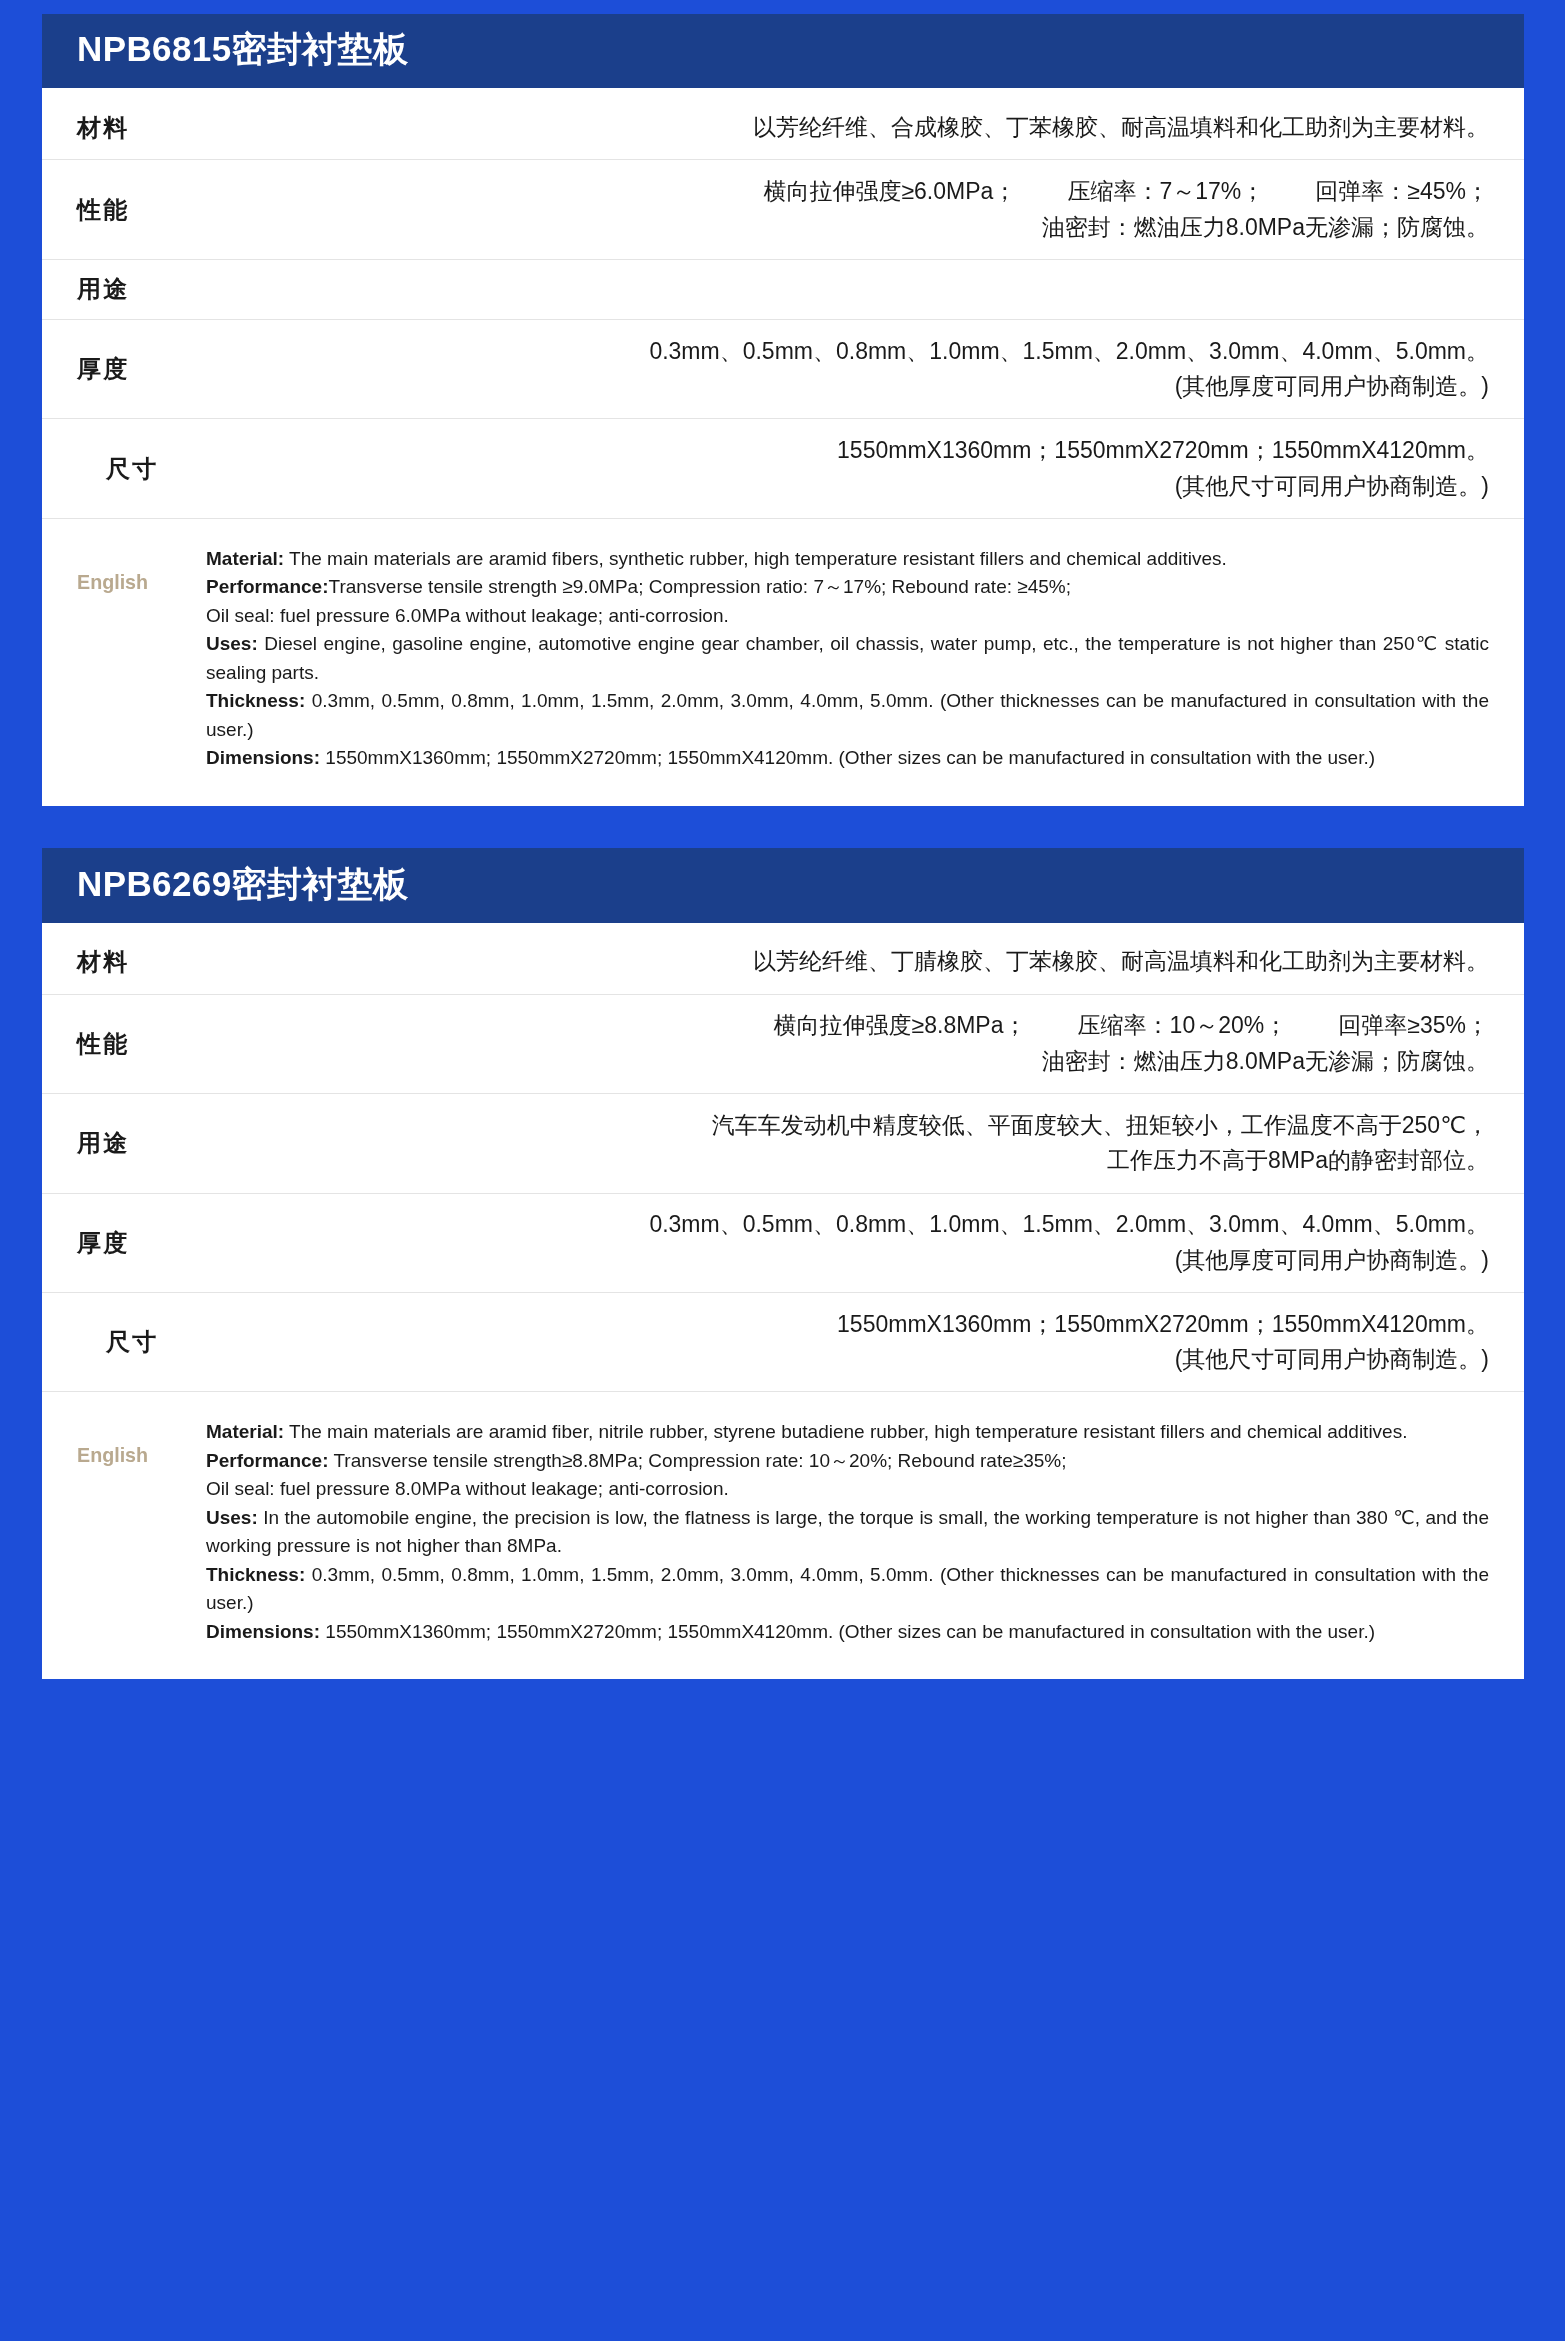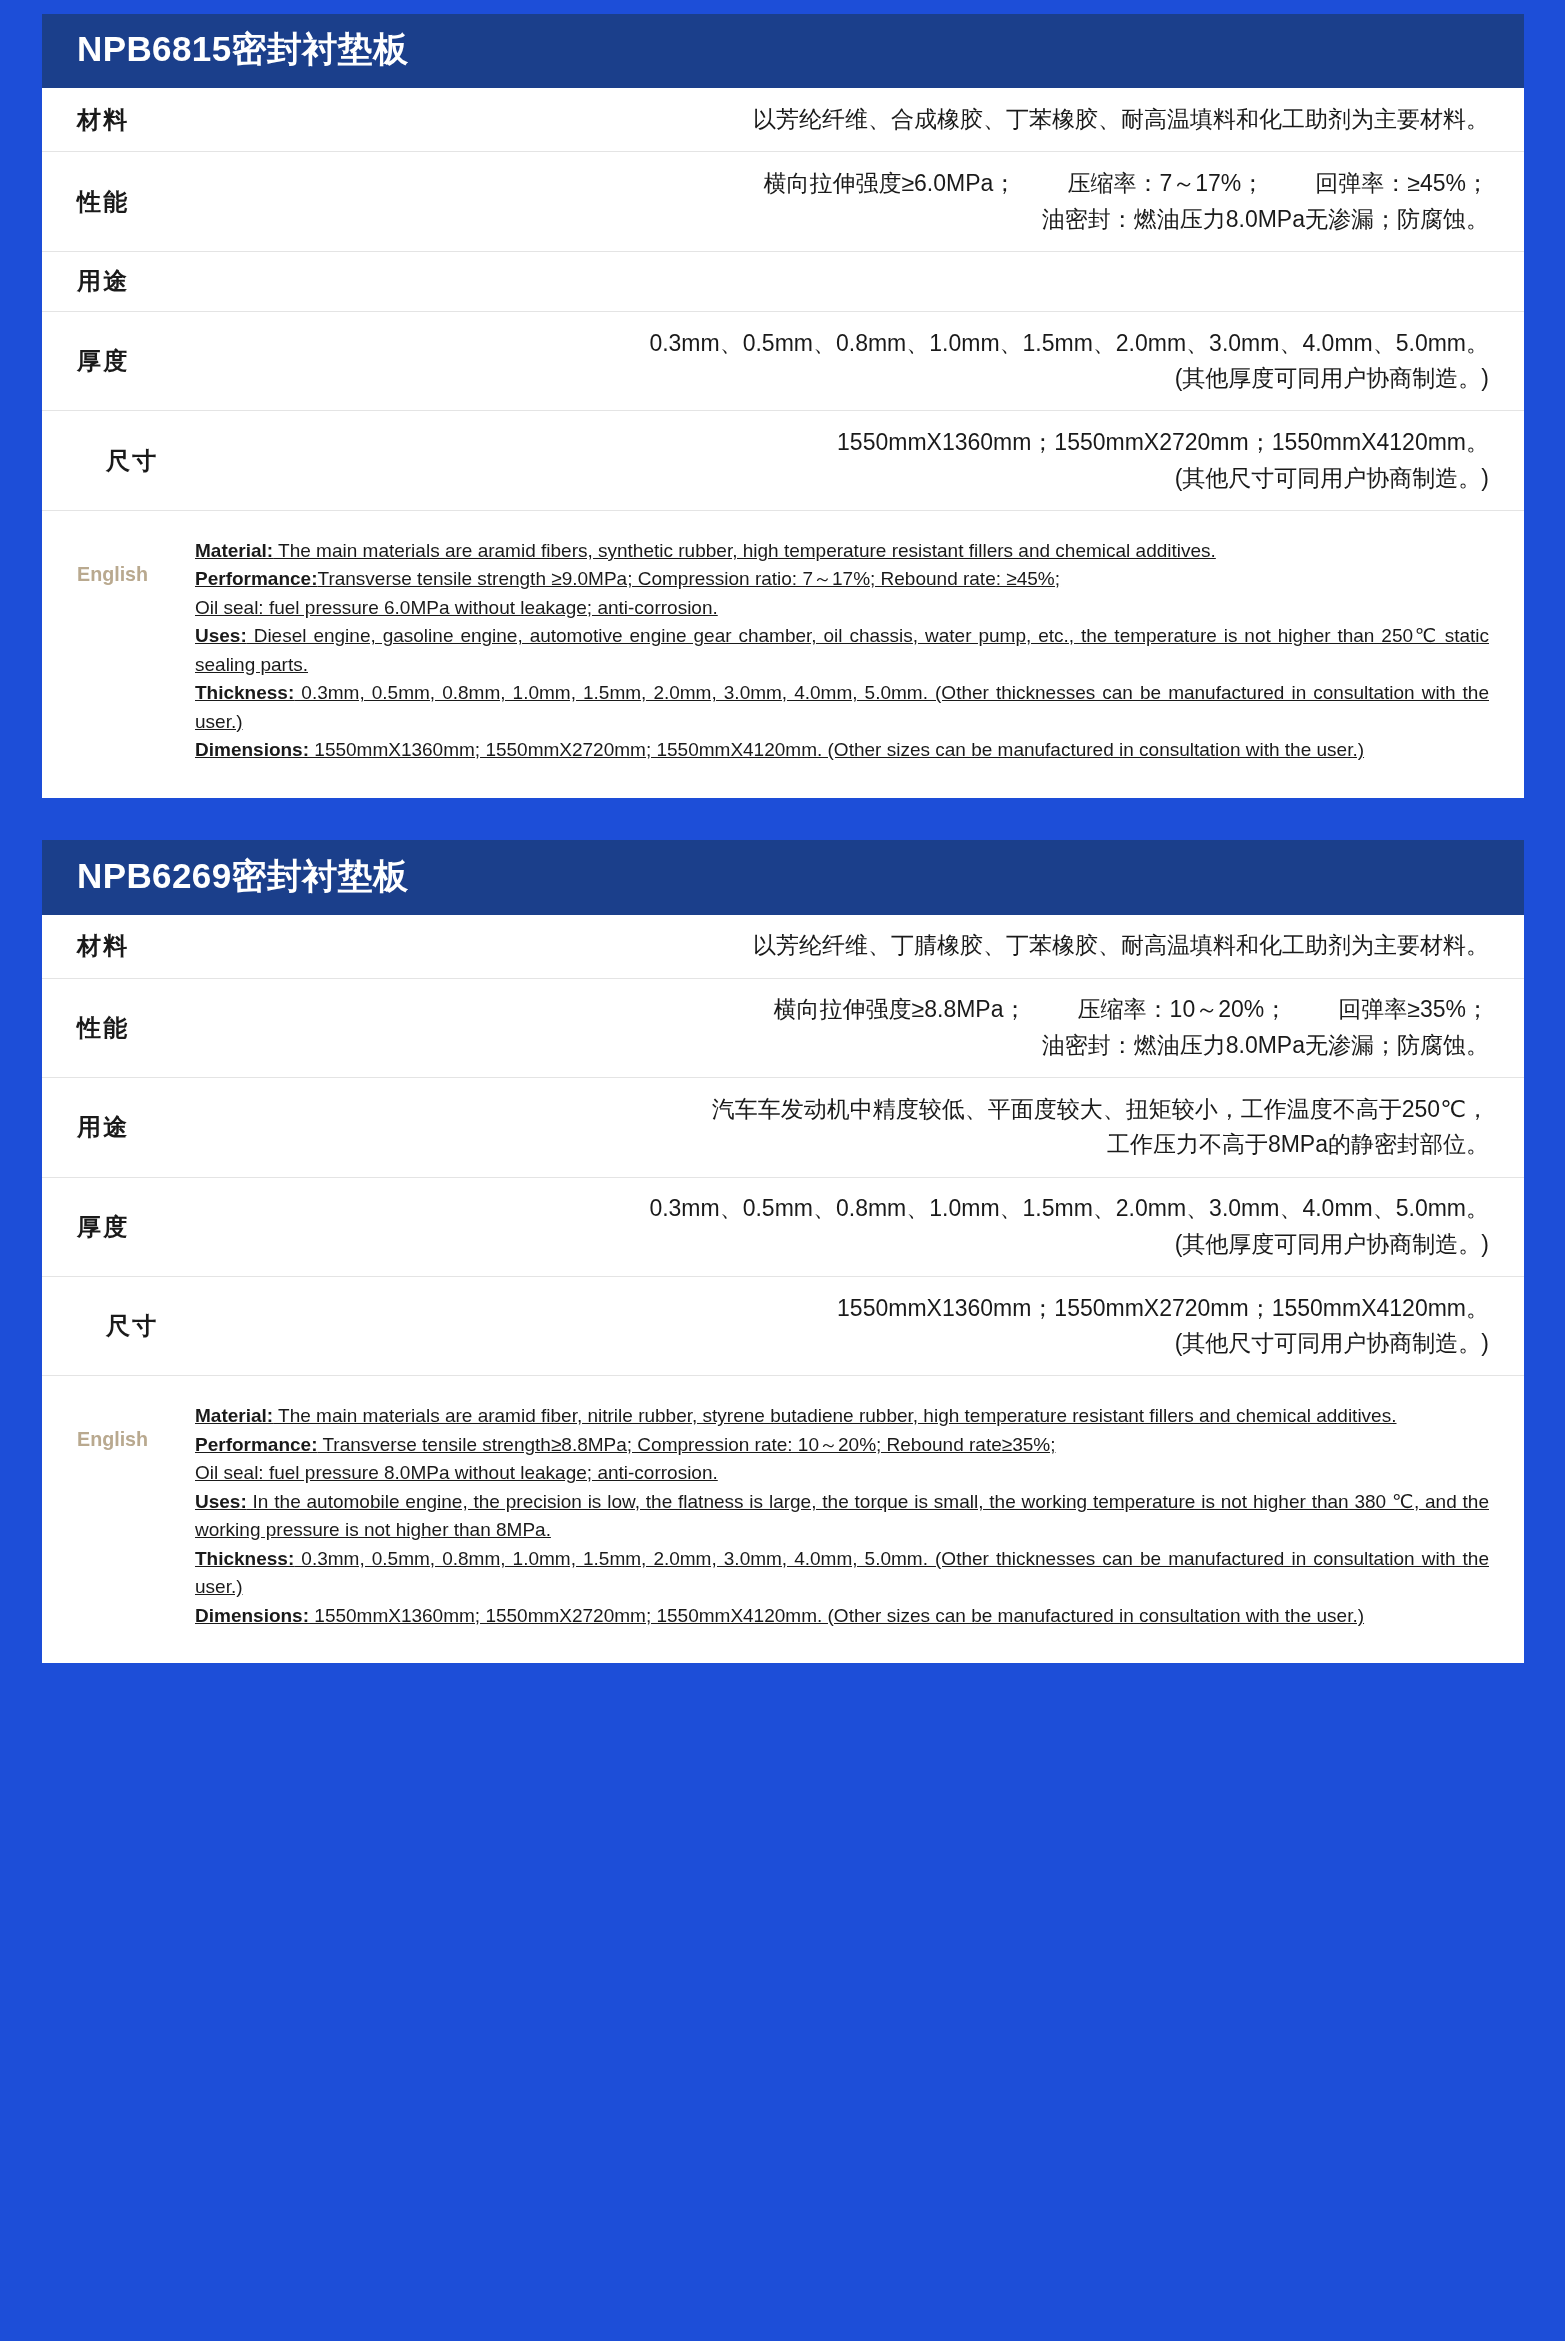"材料" .spec-table { padding: 0 0 0 0 -> 8px 0 0 0 }
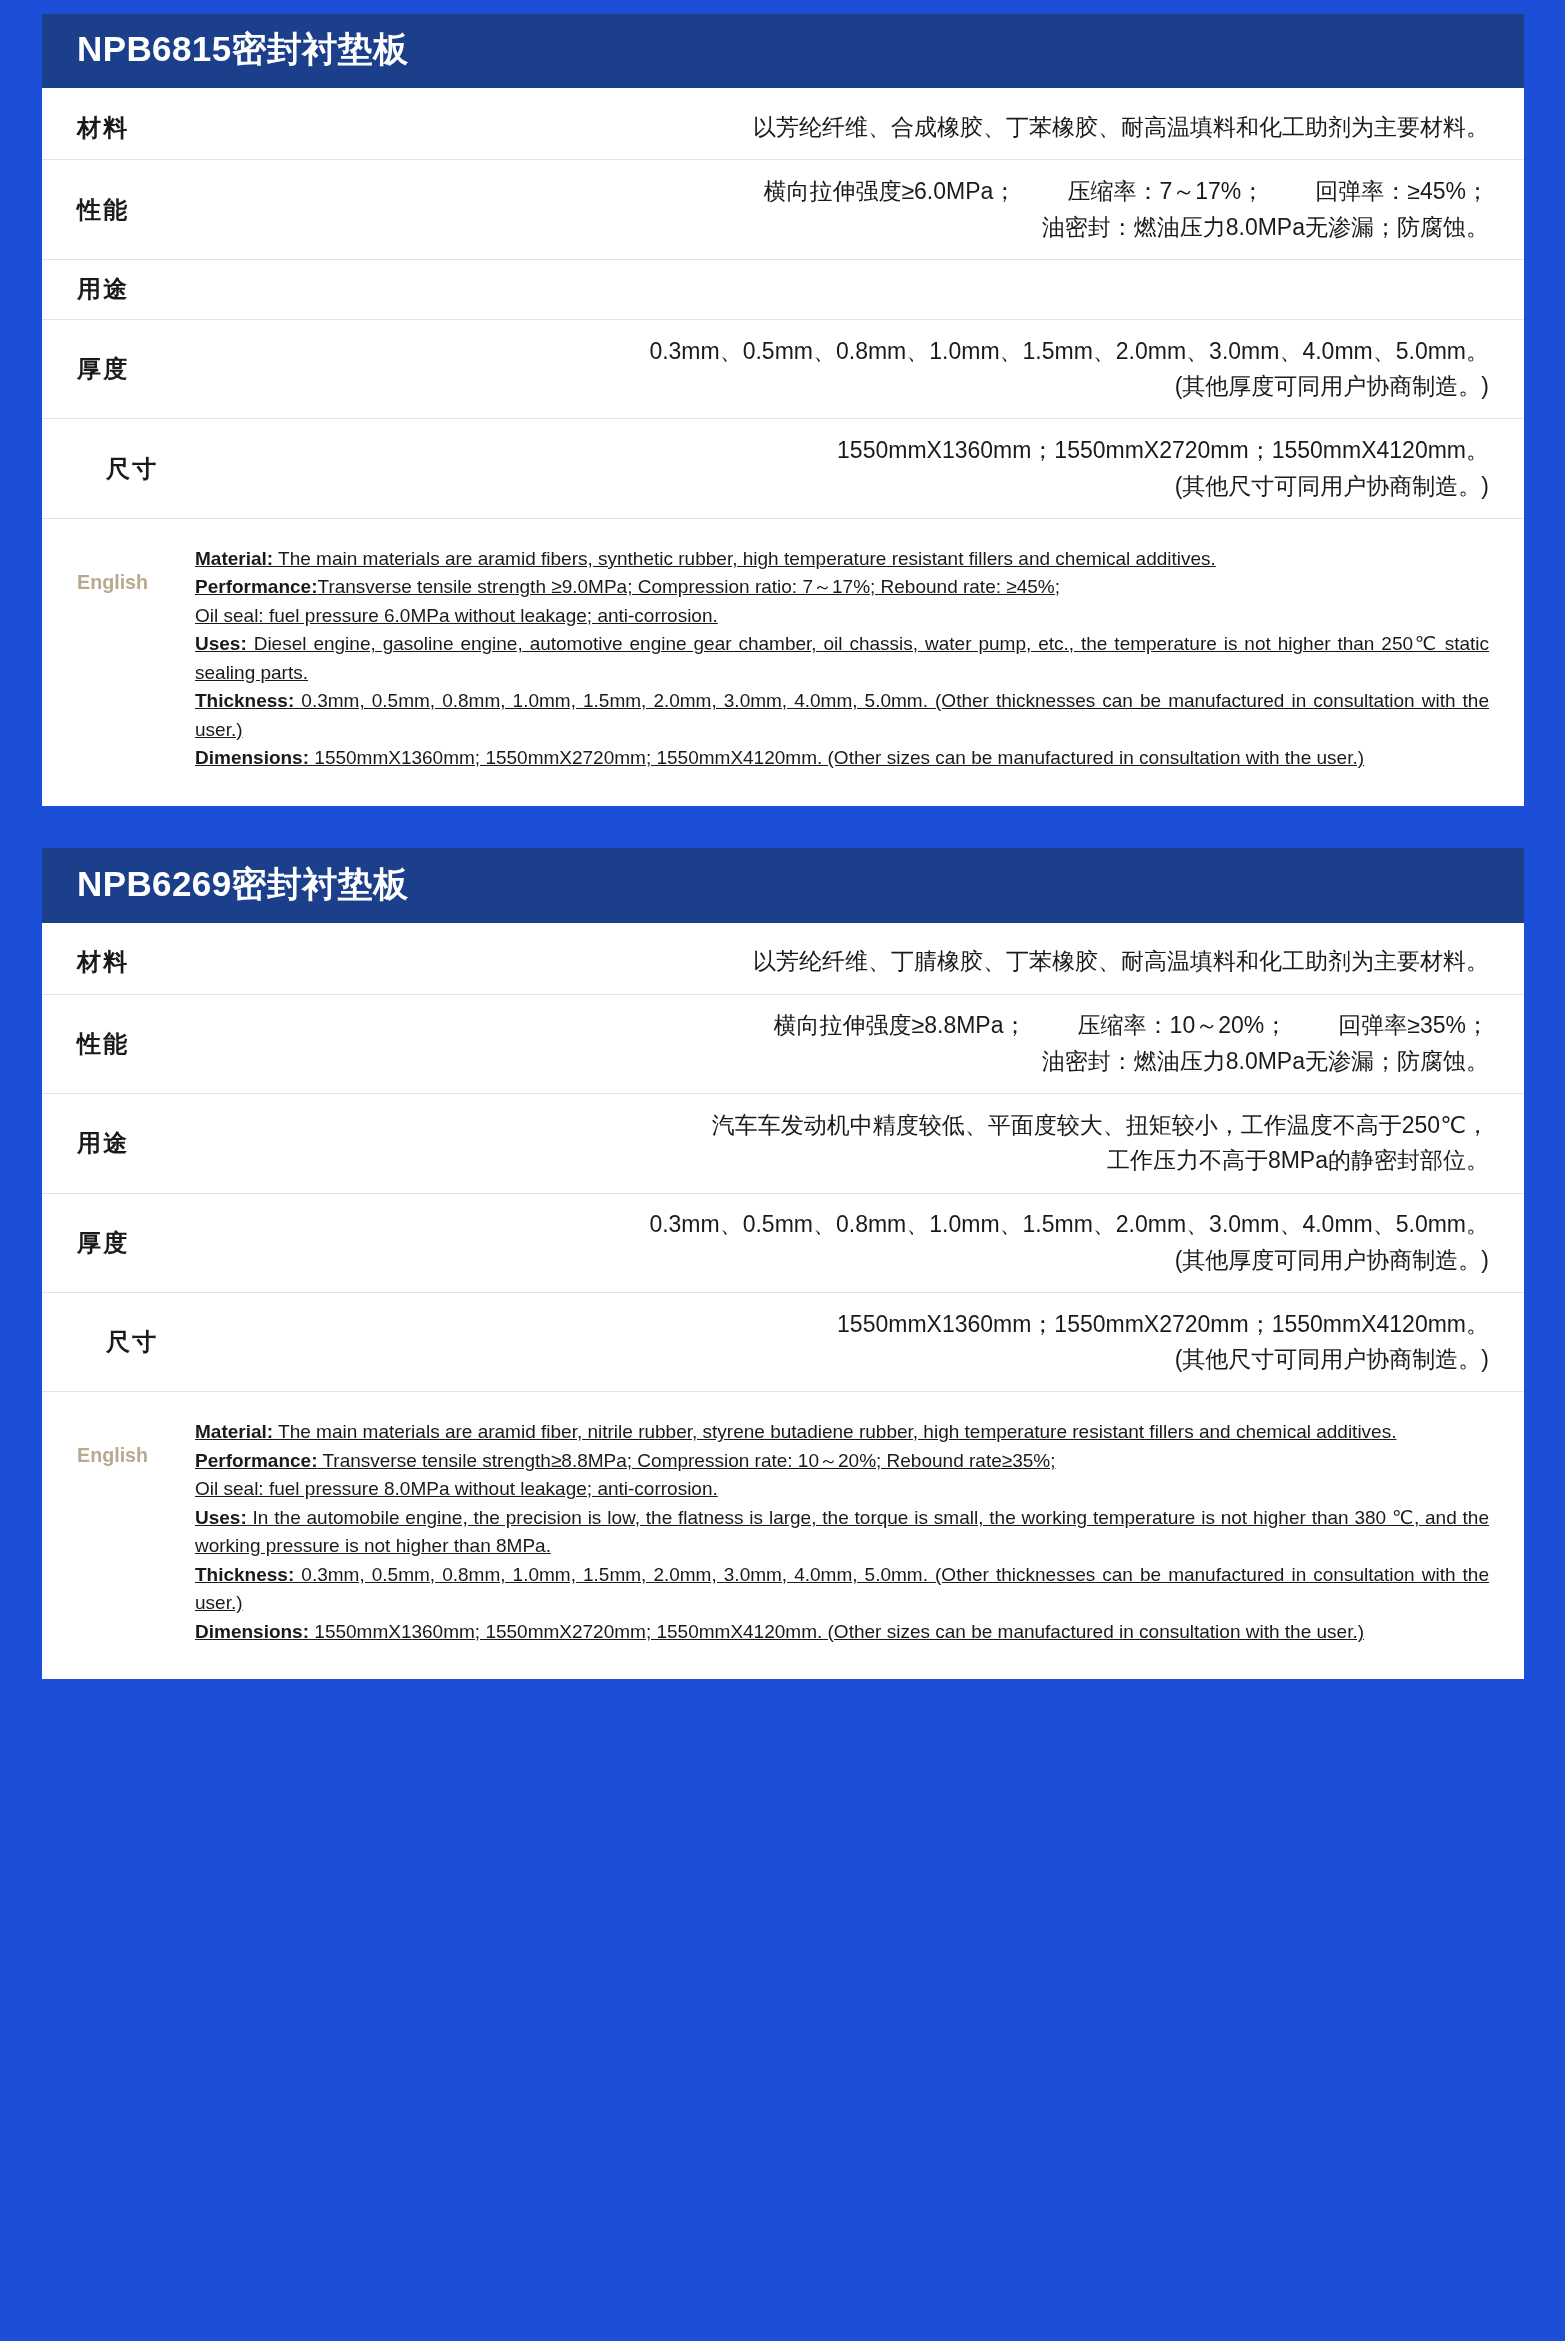"Material: The main materials are" .english-body p { margin: 0 0 0 4px -> 0 0 0 15px; text-decoration: underline -> none }
